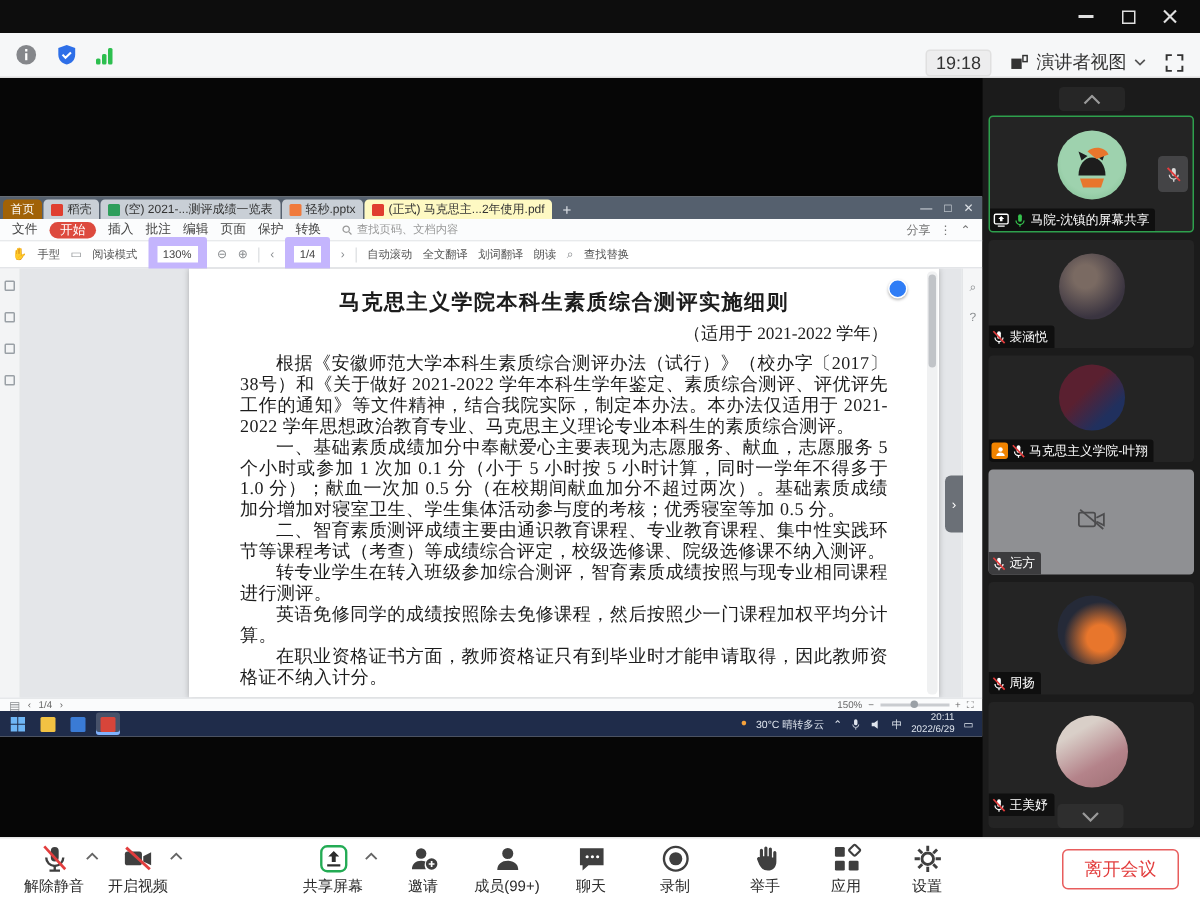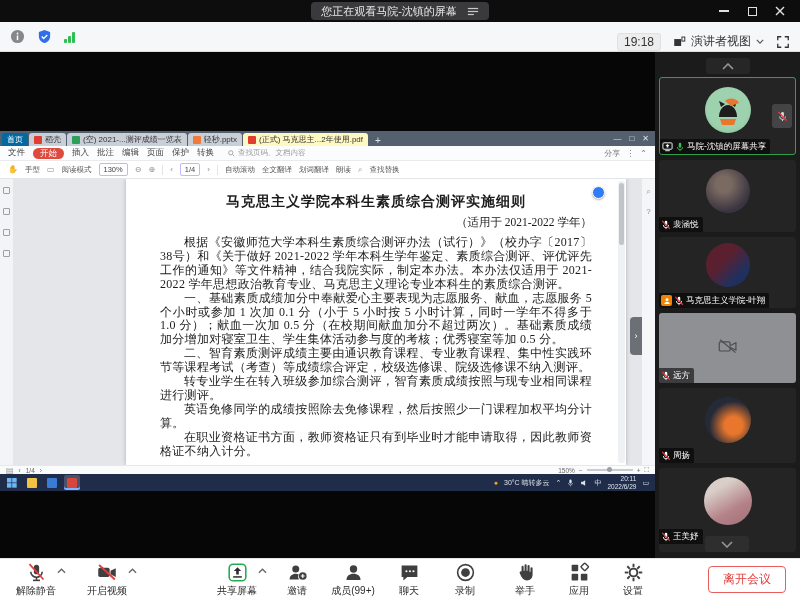"您正在观看马院-沈镇的屏幕" div.title-pill { html: <div> <span>您正在观看马院-沈镇的屏幕</span> <svg> <g> <line></line> <line></line> <line></line> </g> </svg> </div> -> none }
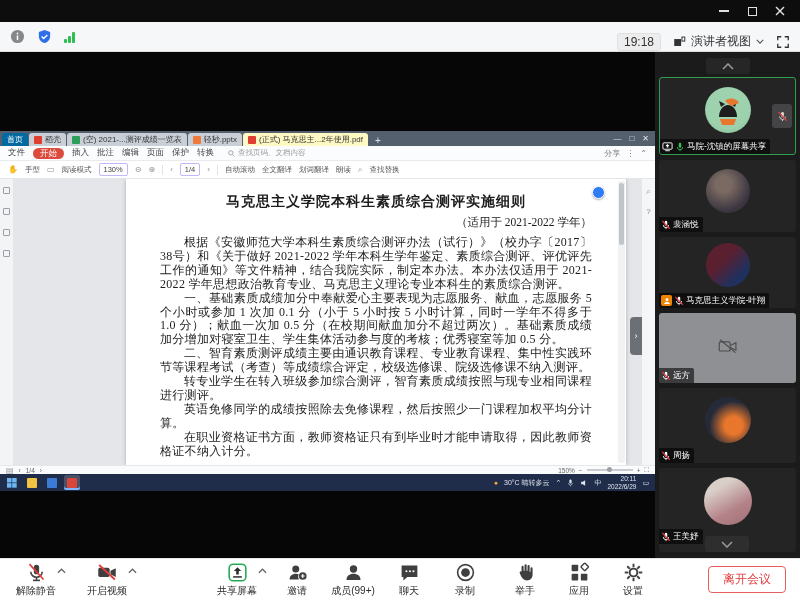"首页" .wtab.home { background: #0369a1 -> #a16207 }
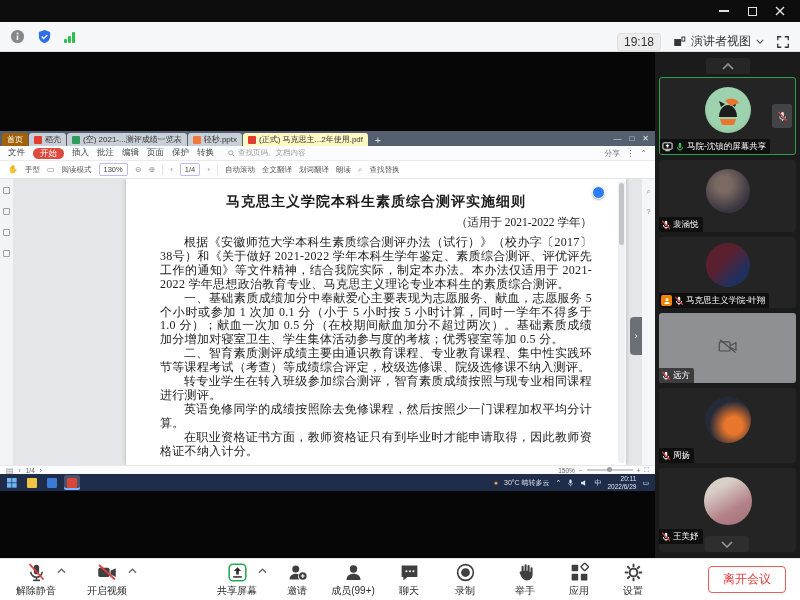"130%" .wtools .zoombox,.wtools .pagebox { border: 1px solid #c4b5fd -> 6px solid #c4b5fd }
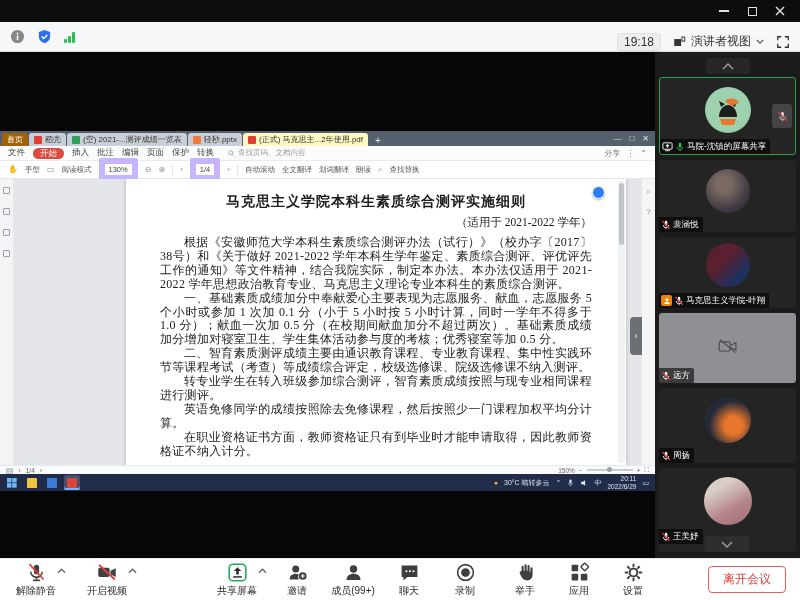"解除静音" div.citem { margin-right: 27px -> 12px }
